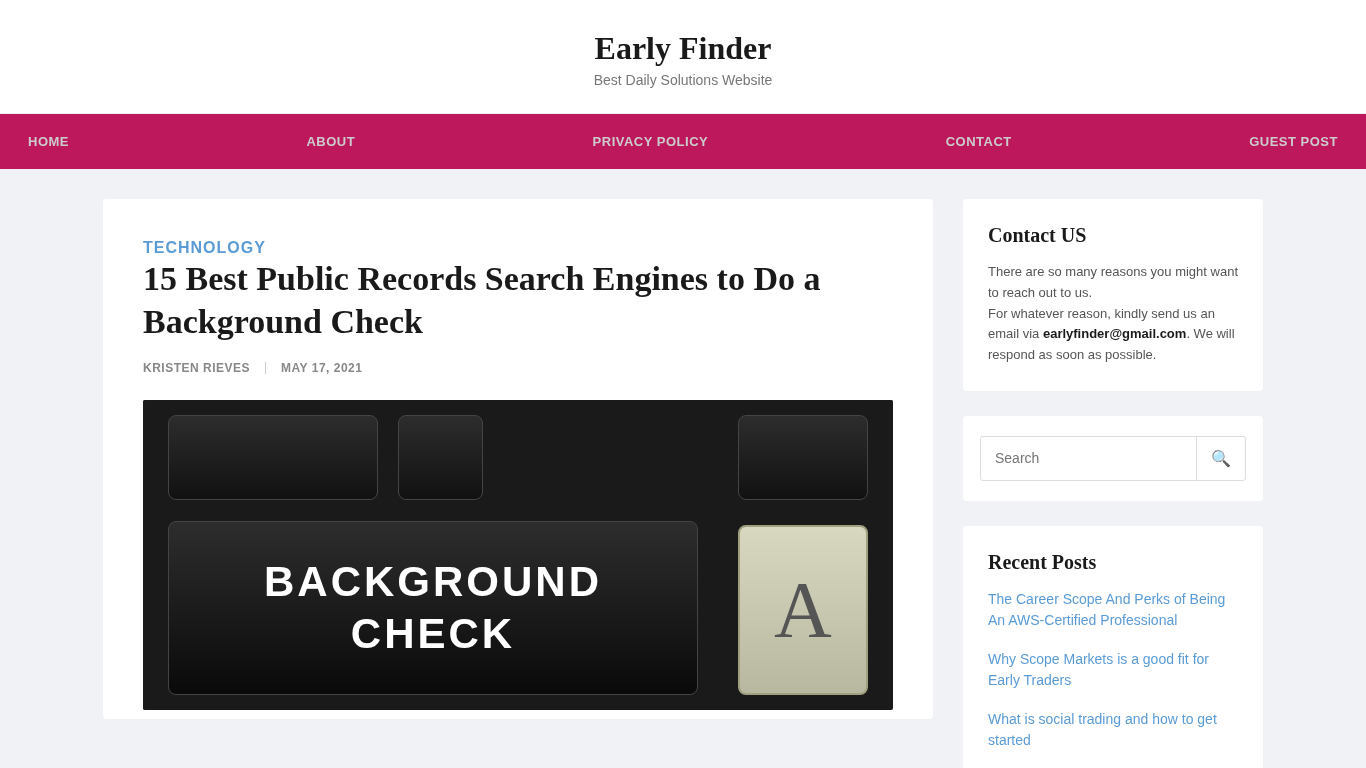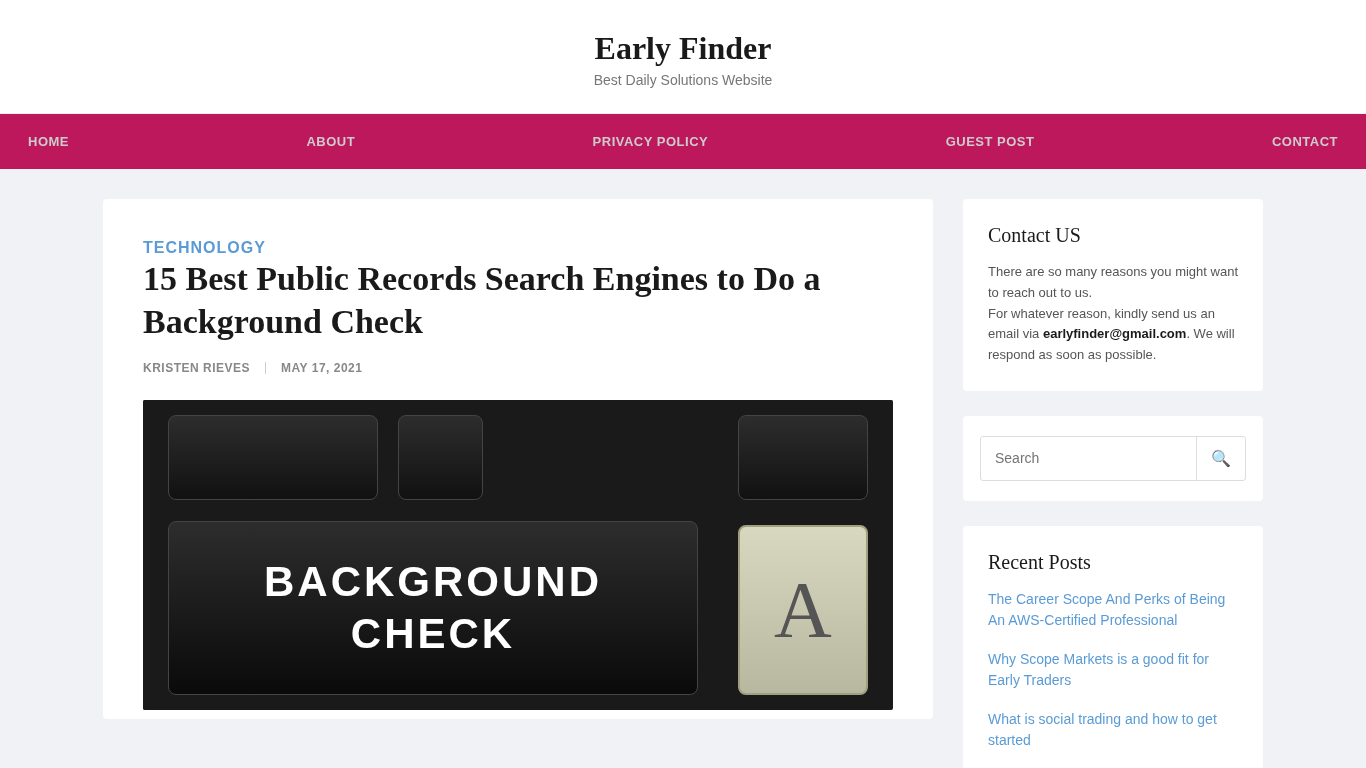"GUEST POST" a.nav-item { order: before "CONTACT" -> after "CONTACT" }
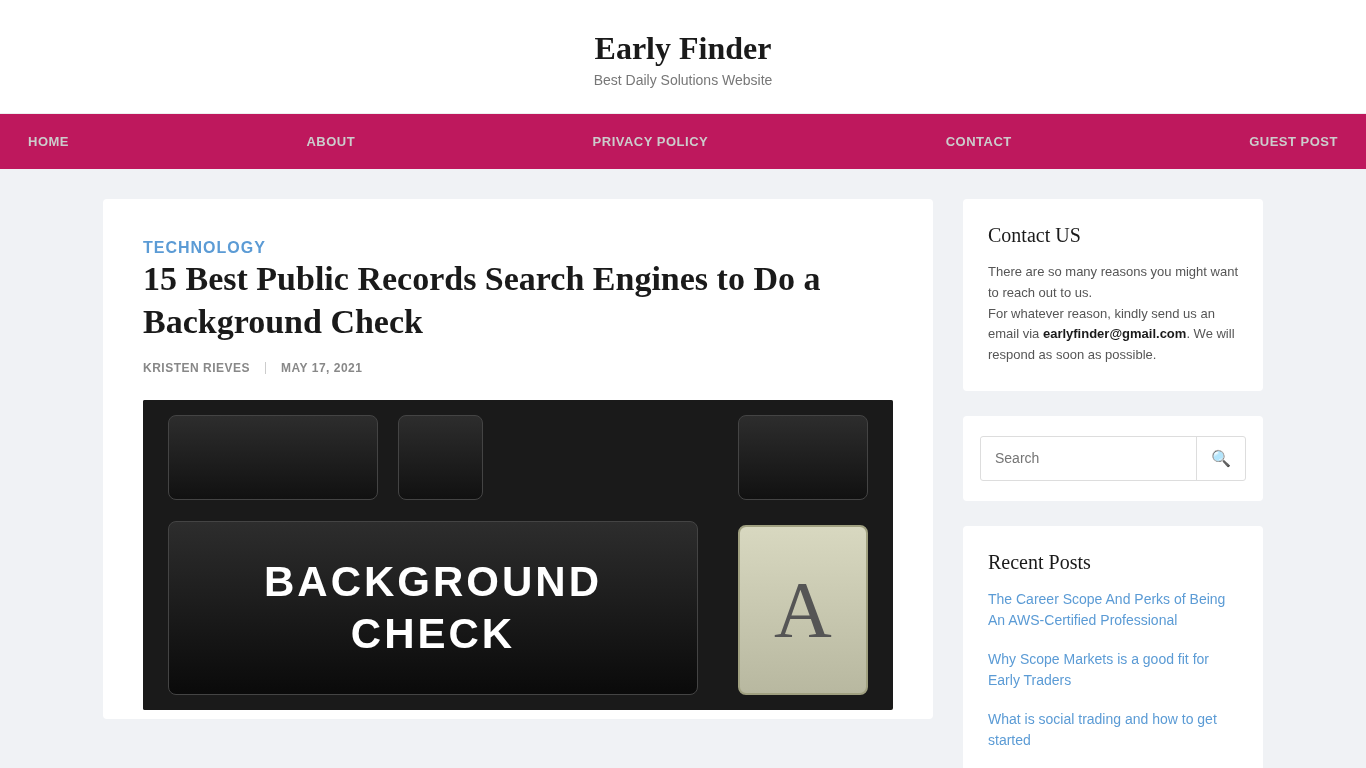"Contact US" .widget-title { font-weight: 400 -> 700 }
